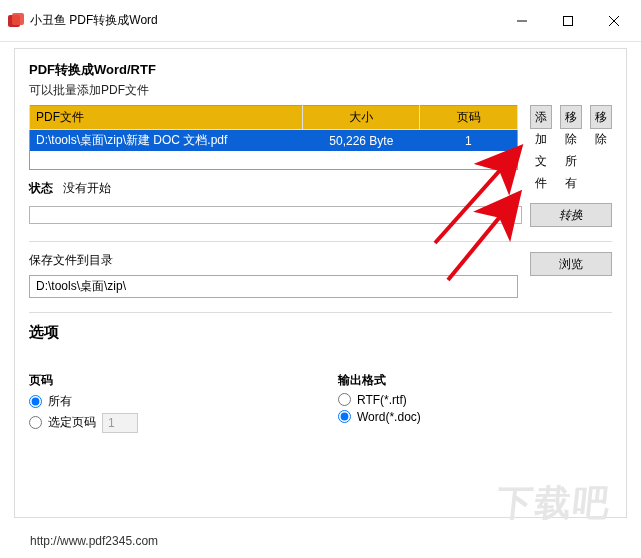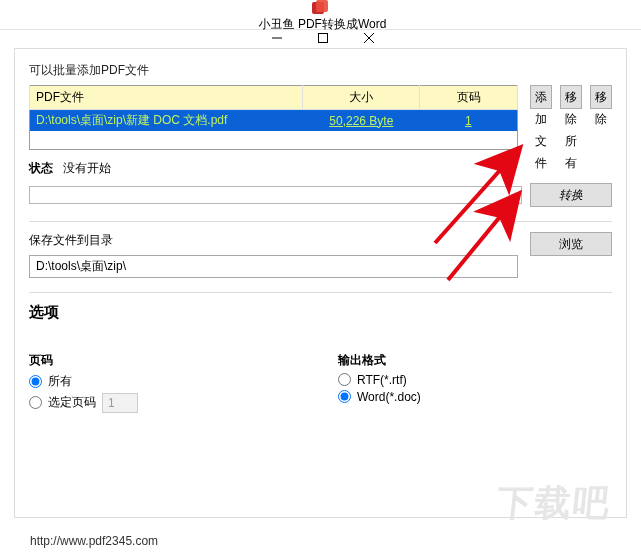"小丑鱼 PDF转换成Word" .titlebar { flex-direction: column -> none; height: 30px -> 42px }
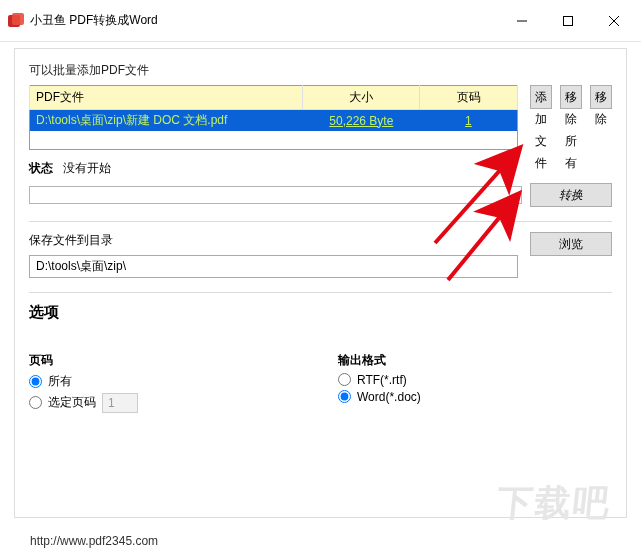"PDF转换成Word/RTF" div.section-heading { html: none -> <div>PDF转换成Word/RTF</div> }
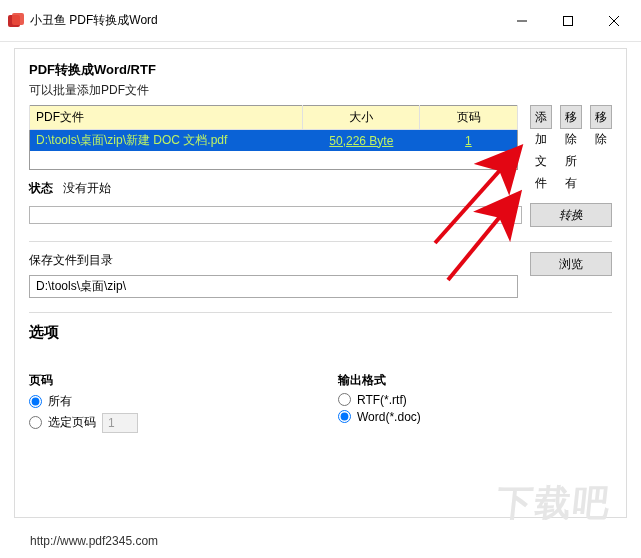"PDF文件" table.filelist th { background: #fef9c3 -> #eab308 }
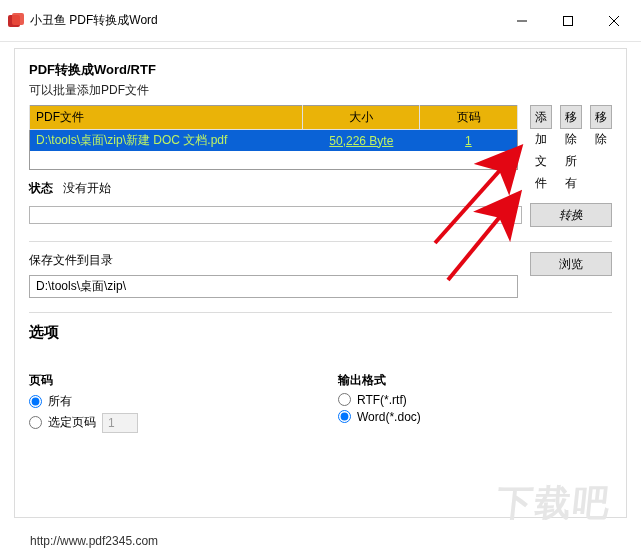"D:\tools\桌面\zip\新建 DOC 文档.pdf" tr.selected td { color: #bef264 -> #ffffff }
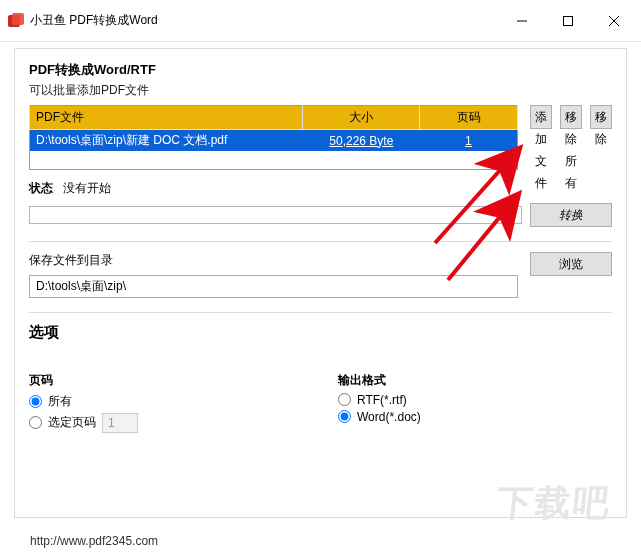"50,226 Byte" tr.selected td:nth-child(2), tr.selected td:nth-child(3) { text-decoration: underline -> none }
